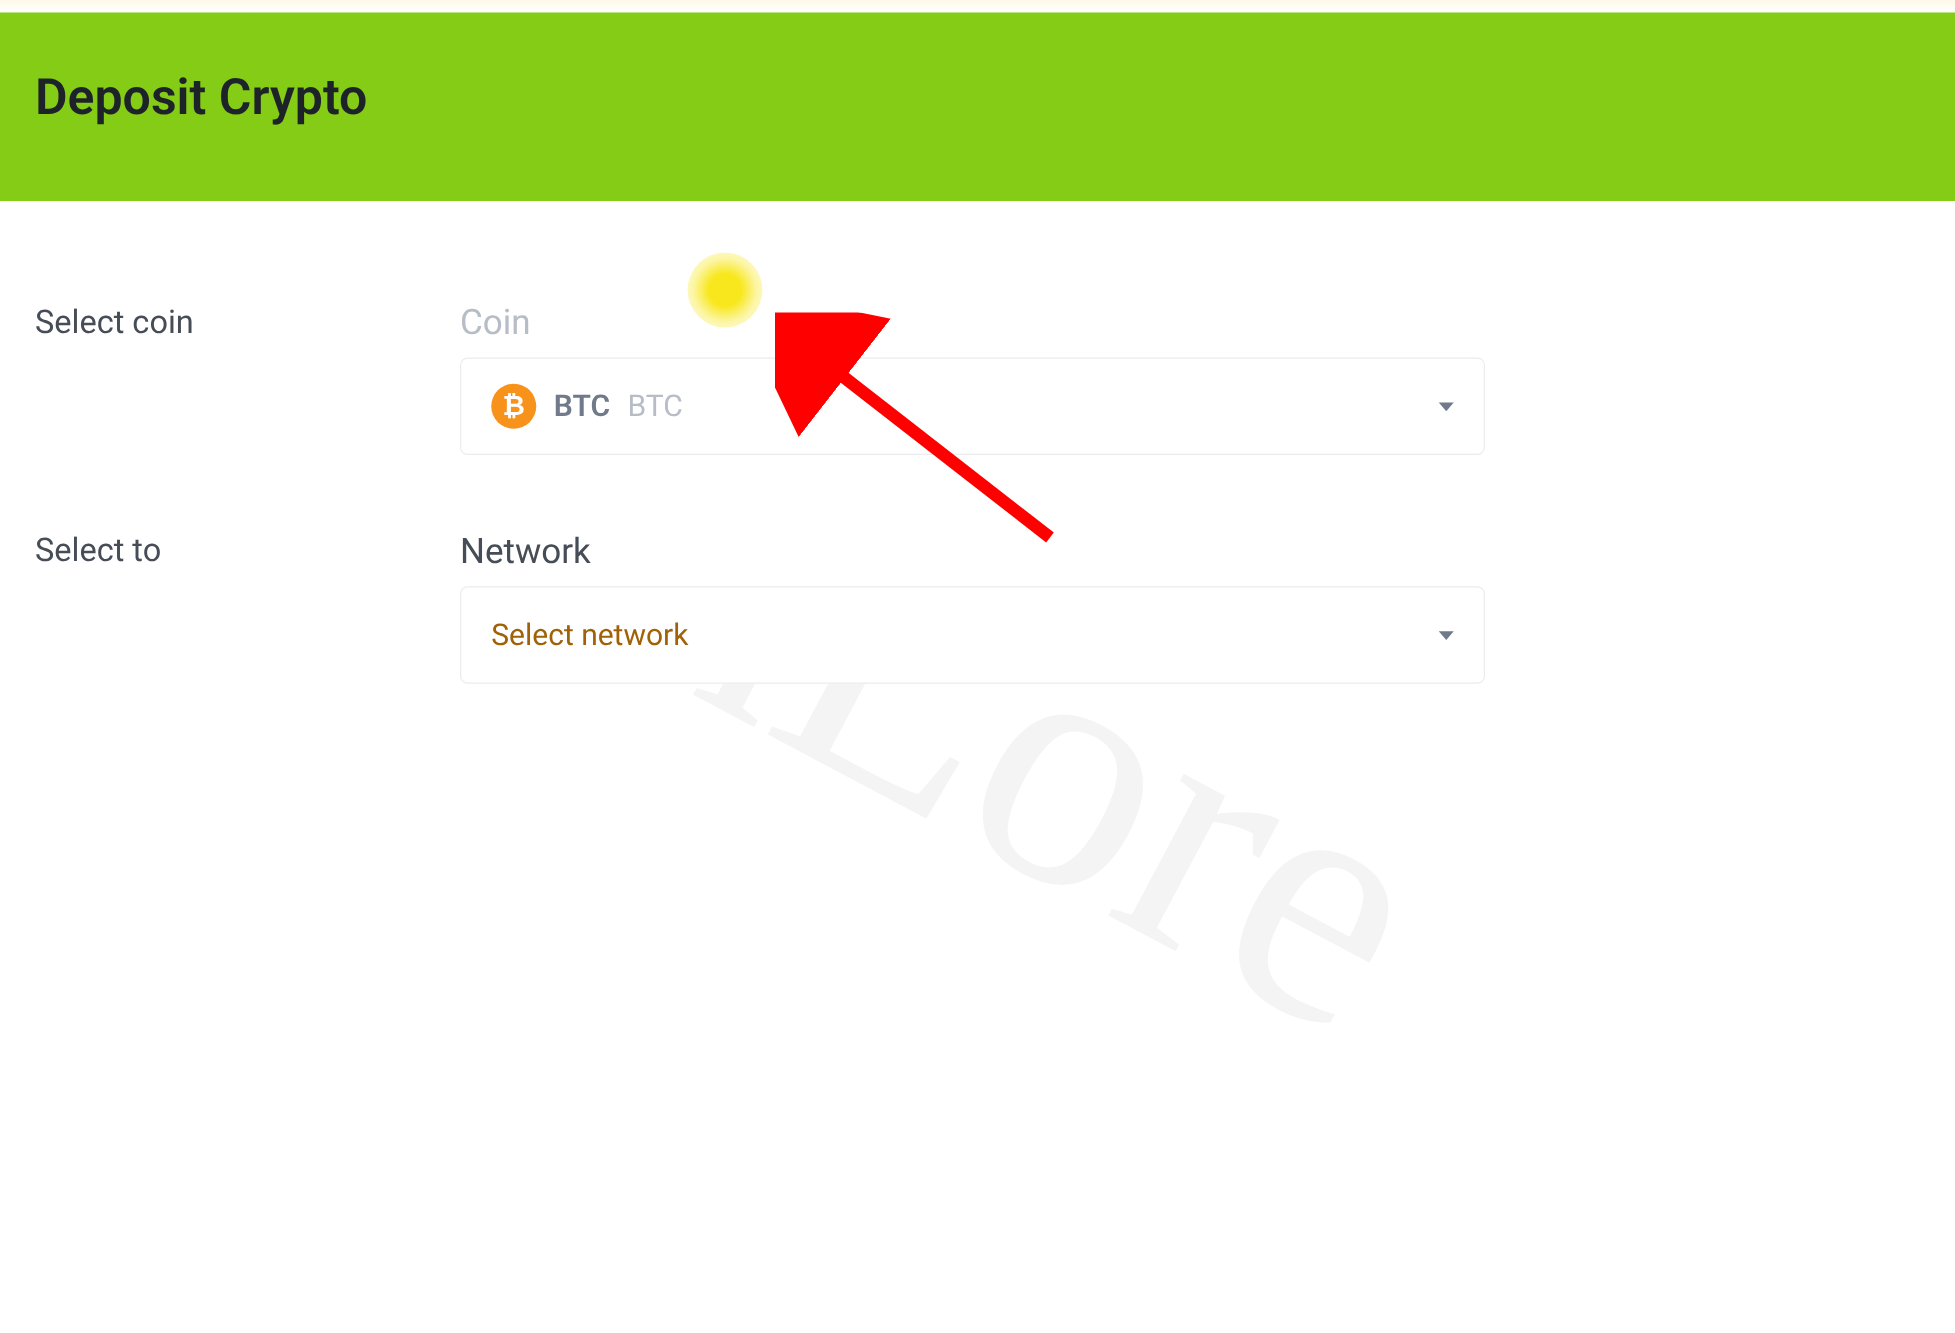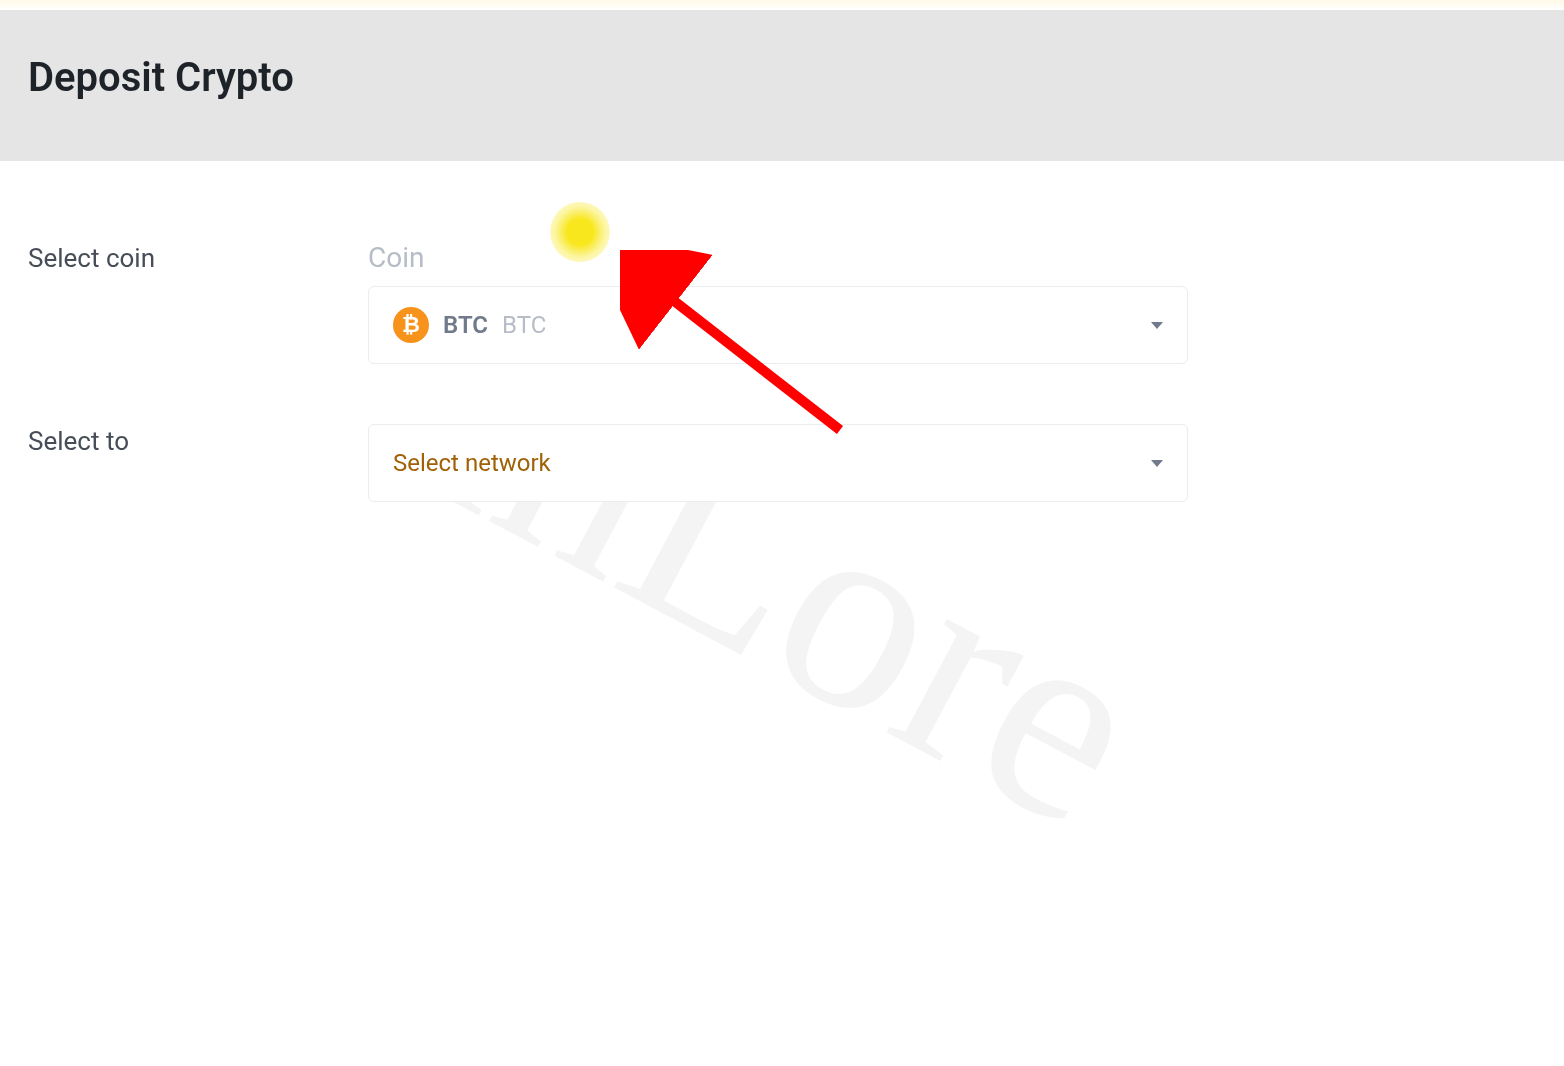"Deposit Crypto" .header { background: #e5e5e5 -> #84cc16 }
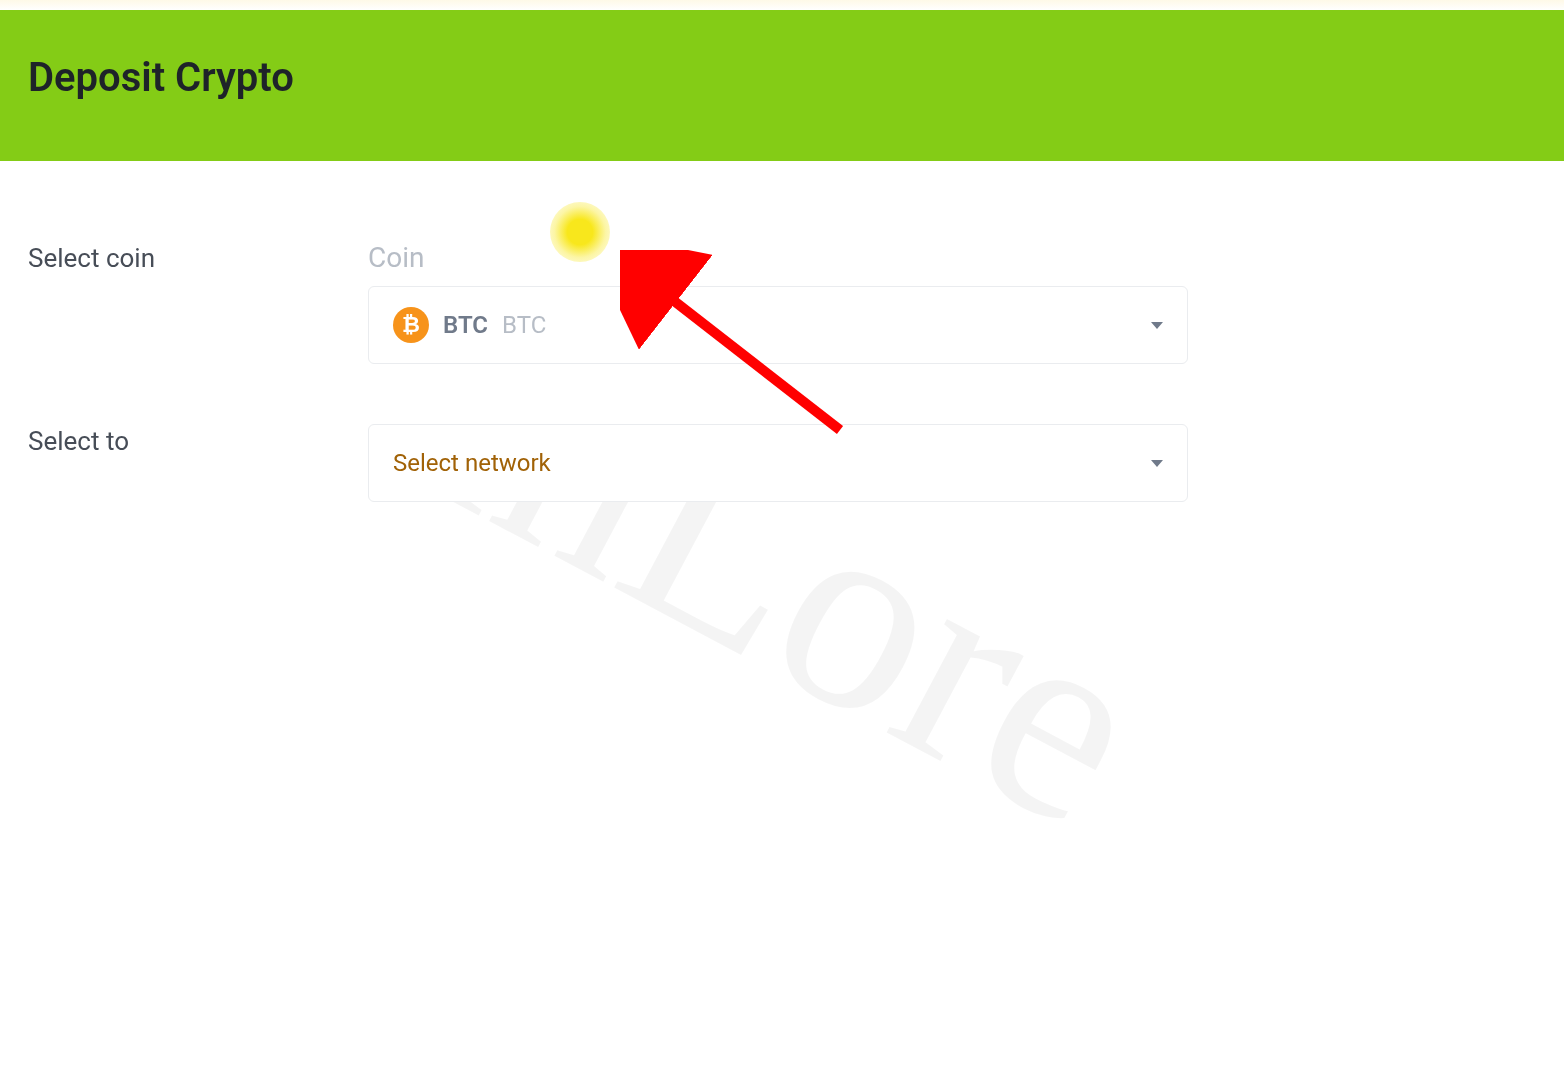"Network" div.field-label { html: none -> <div>Network</div> }
